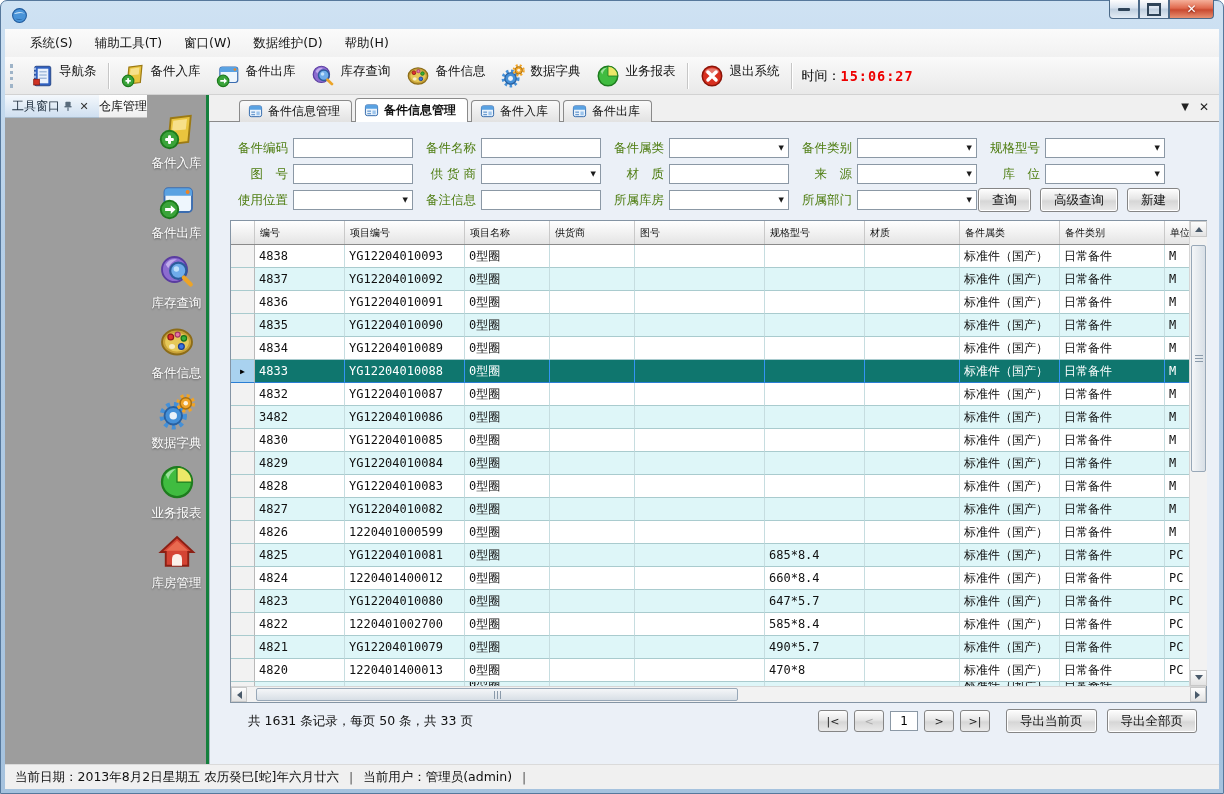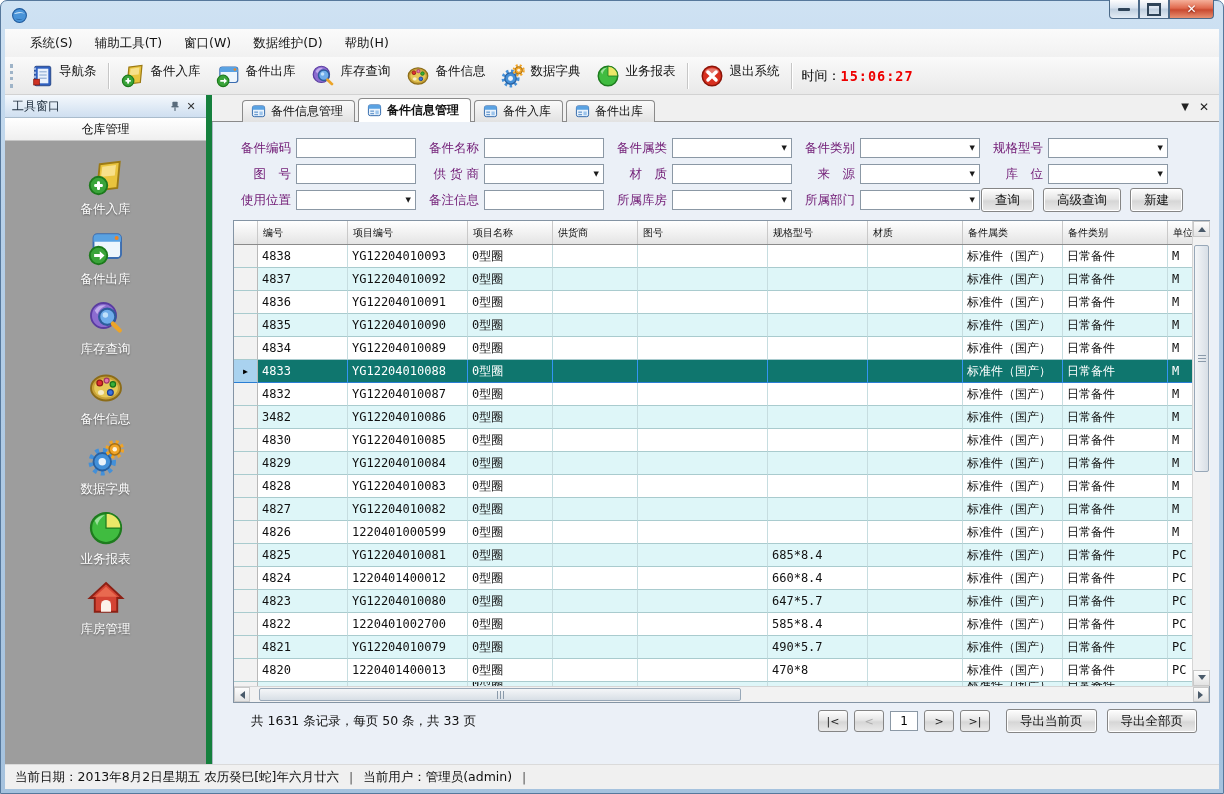"工具窗口" .sidebar { border-right: 6px solid #15803d -> 3px solid #15803d; flex-direction: column -> row }
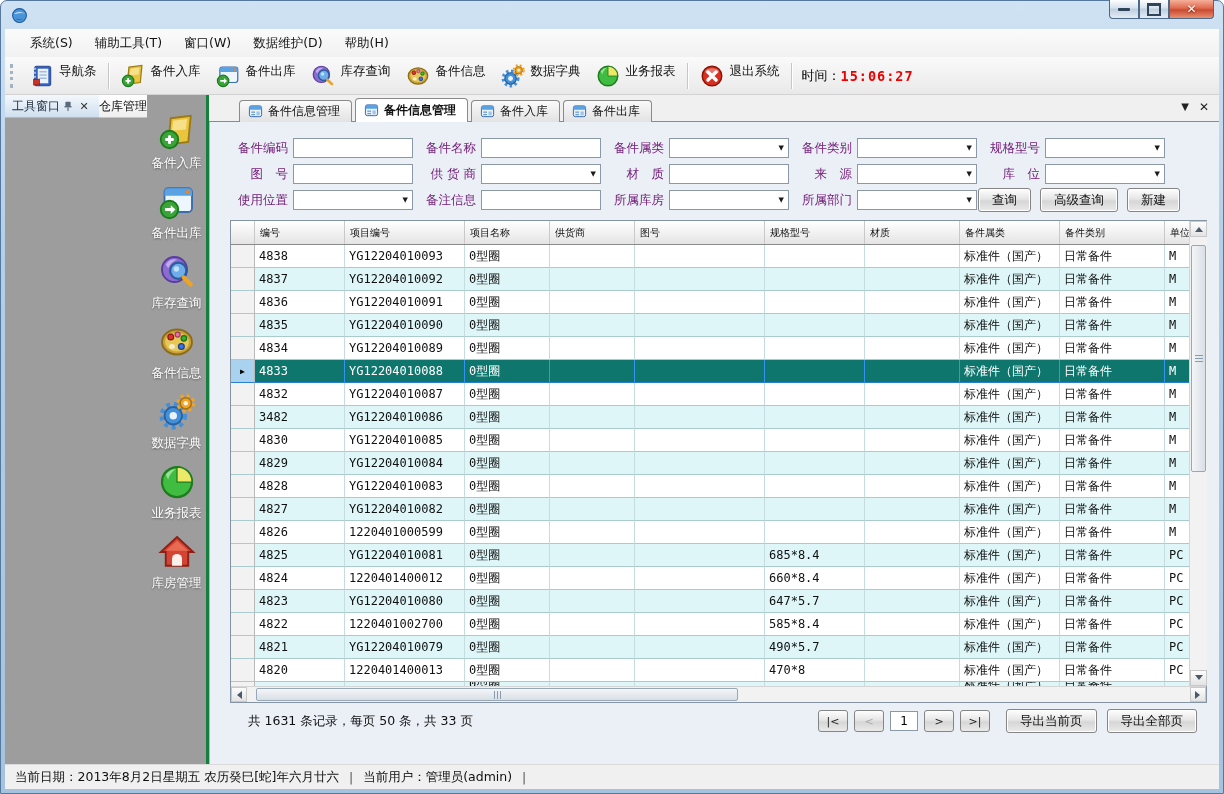"备件编码" .flabel { color: #701a75 -> #4d7c0f }
